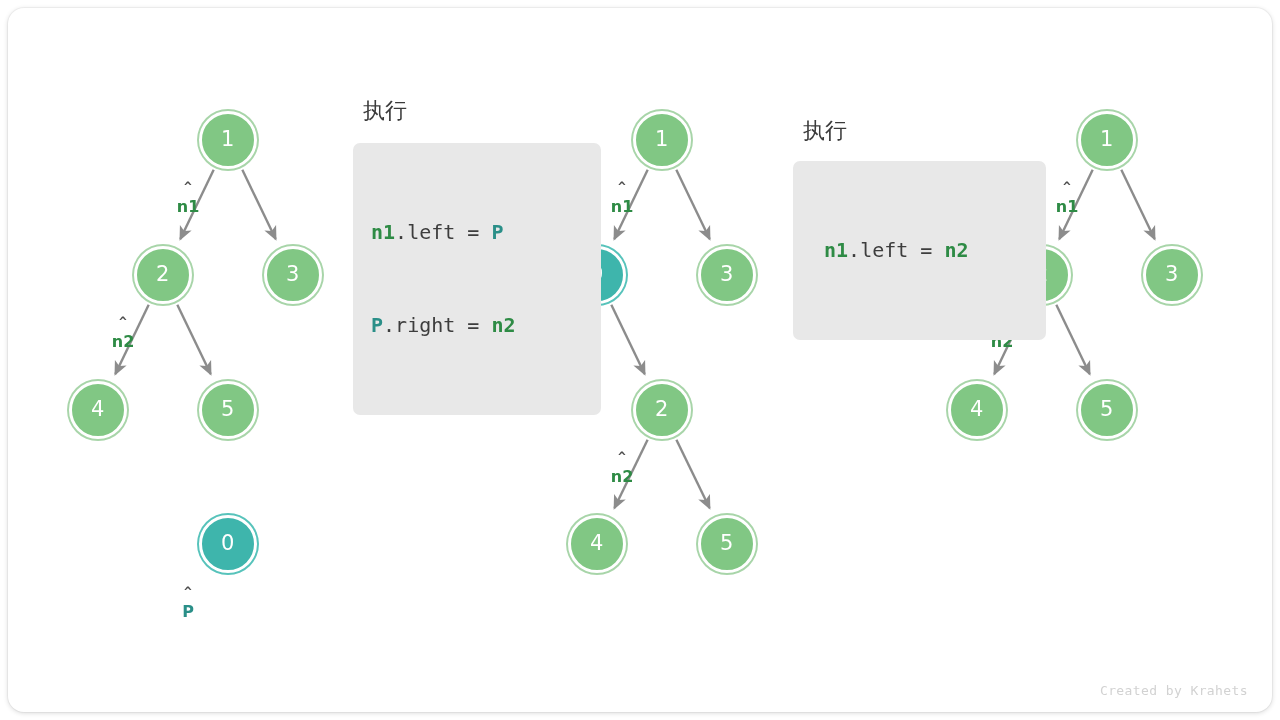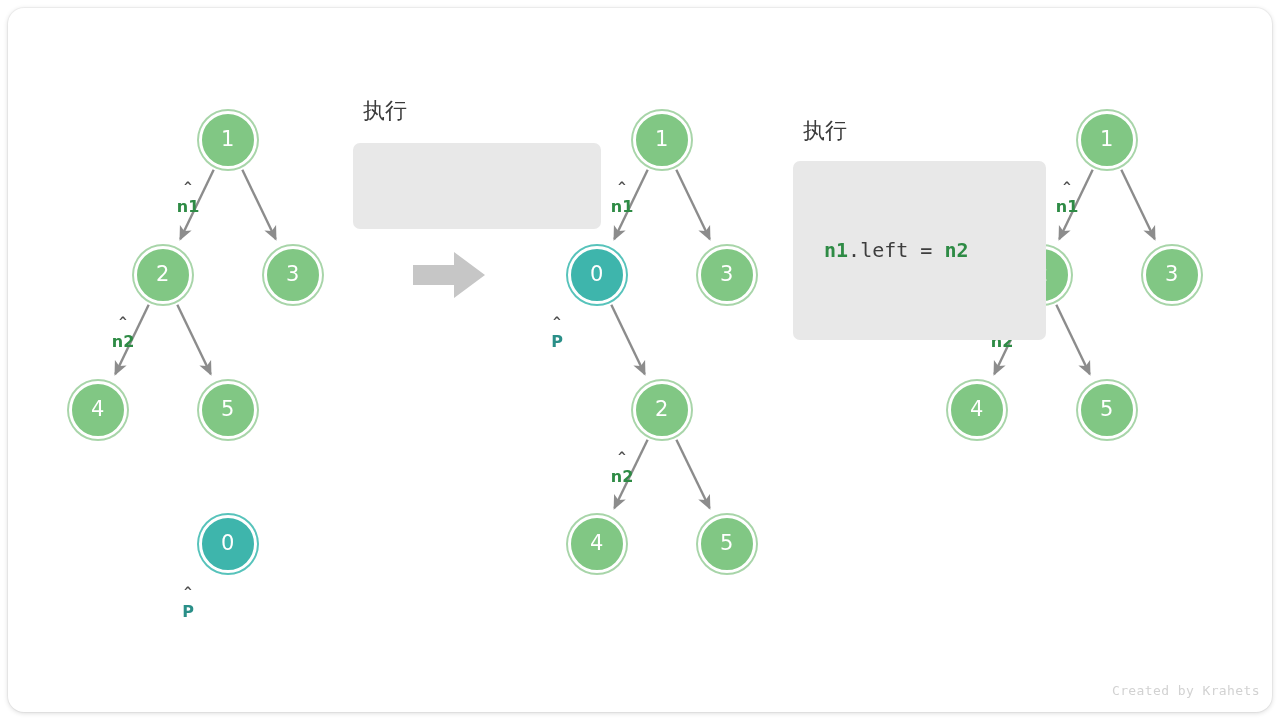"n1.left = P" div { html: none -> <div><span>n1</span>.left = <span>P</span></div> }
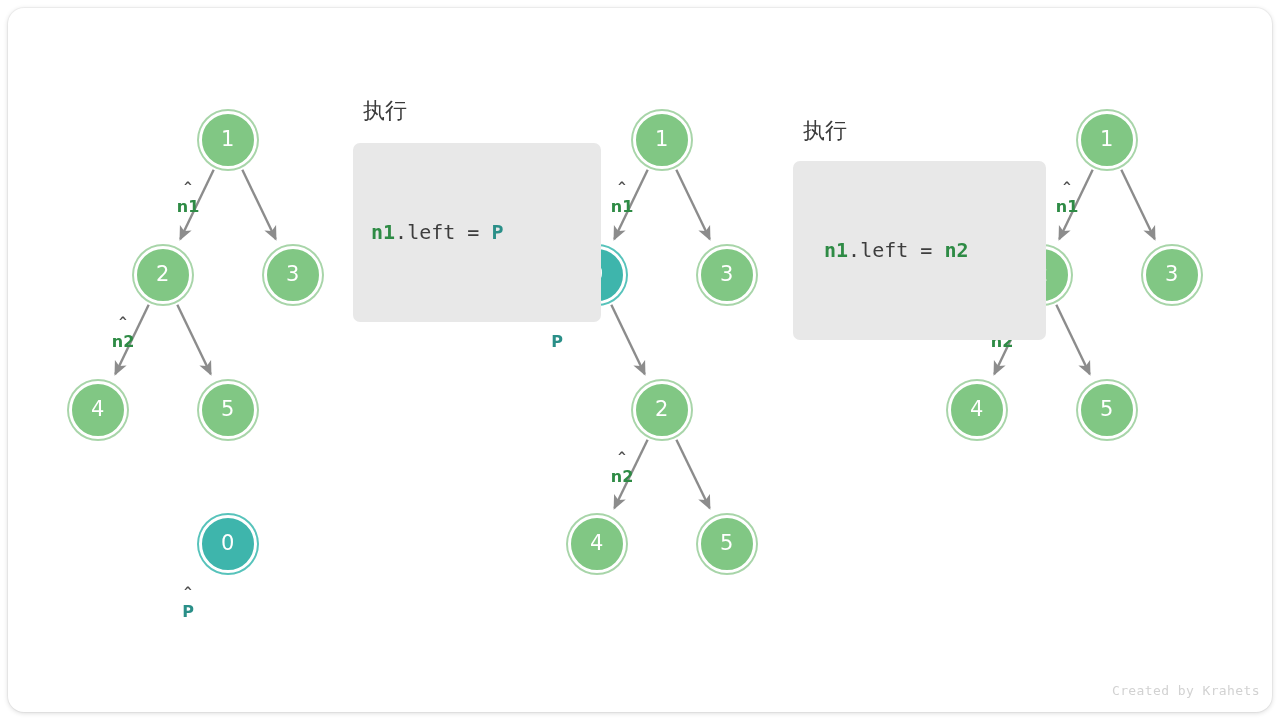"P.right = n2" div { html: none -> <div><span>P</span>.right = <span>n2</span></div> }
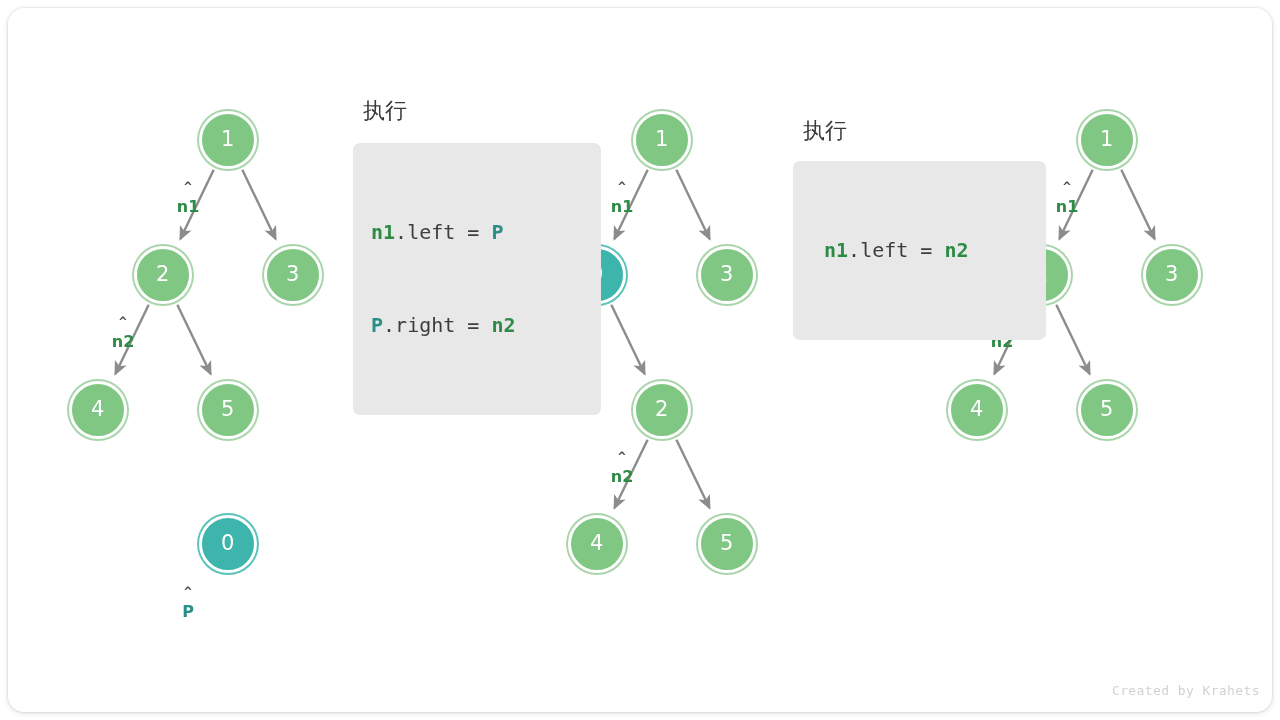"Created by Krahets" #watermark { right: 20px -> 32px }
